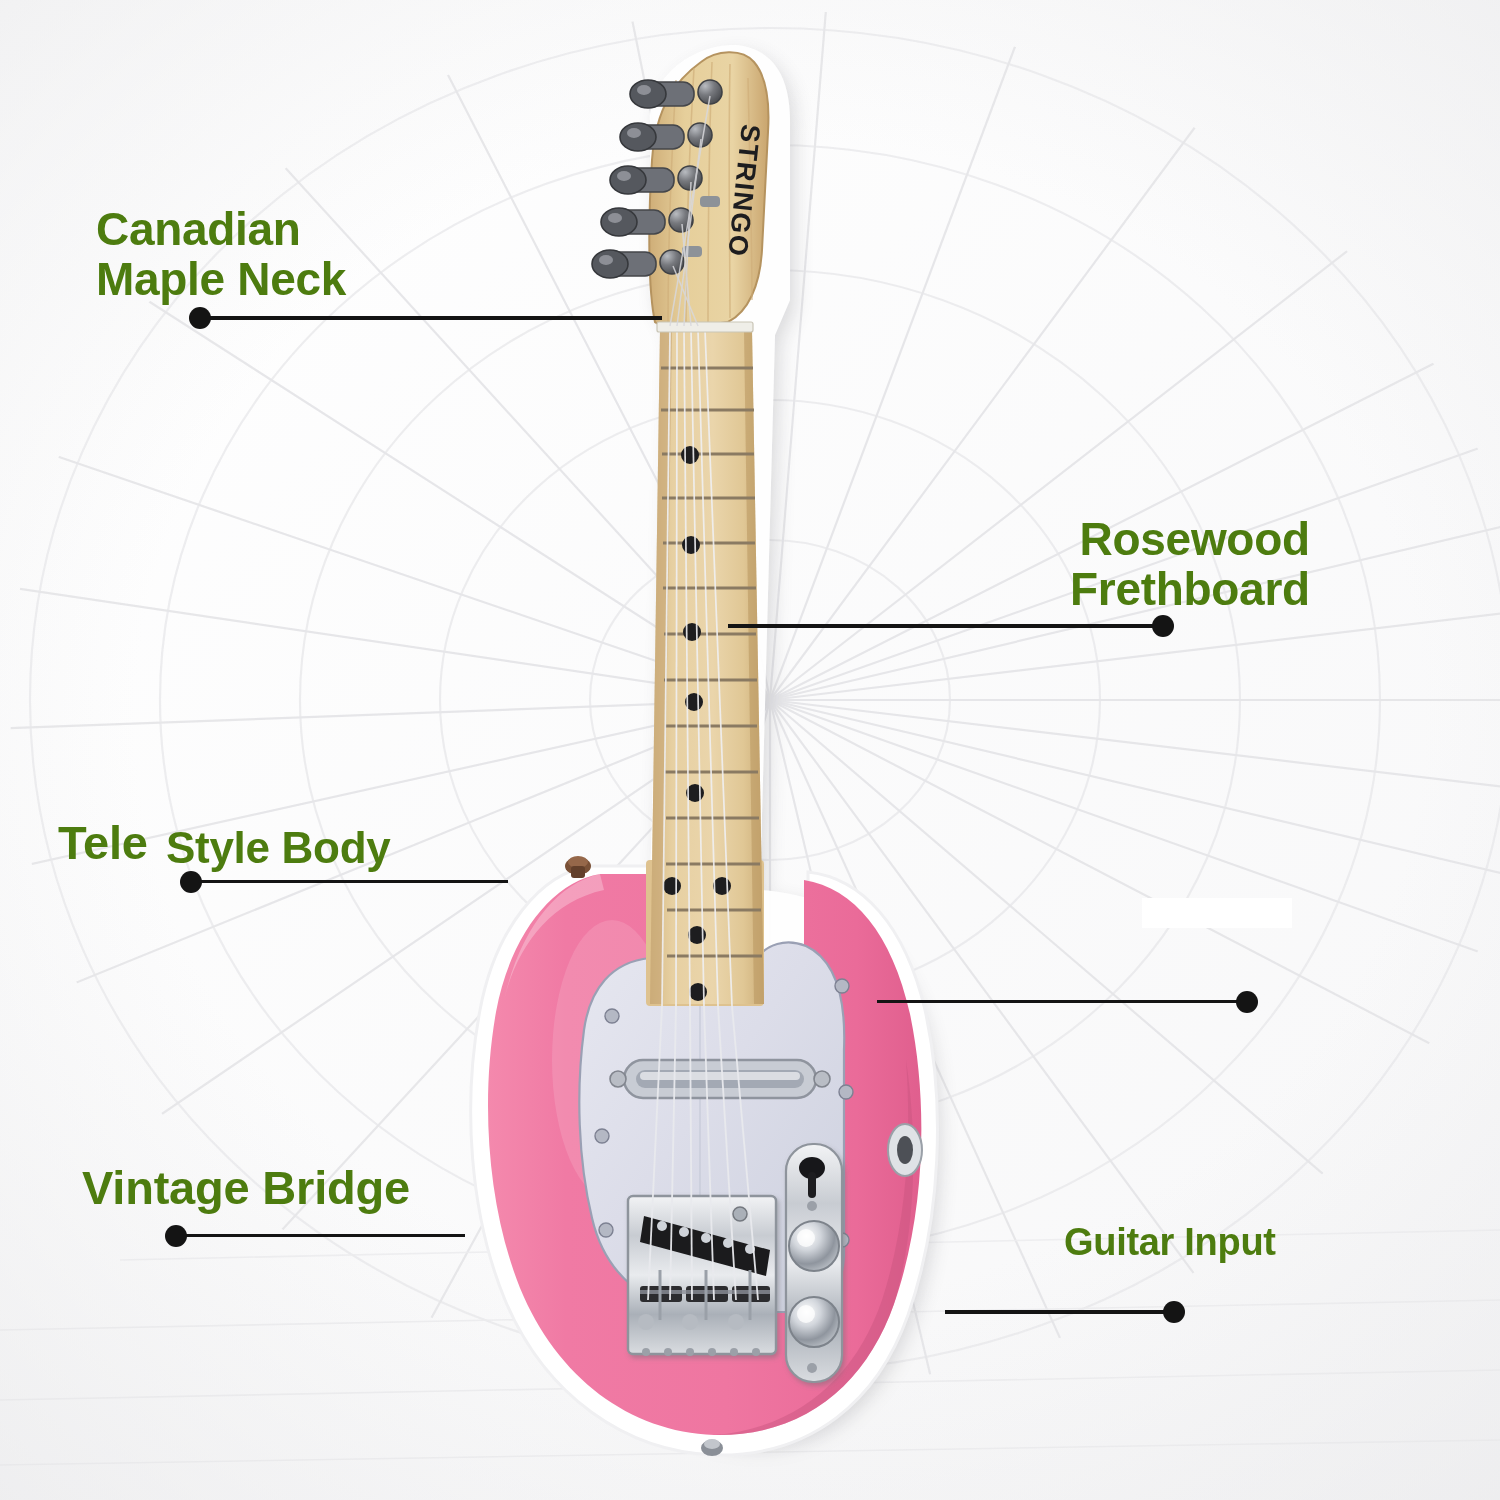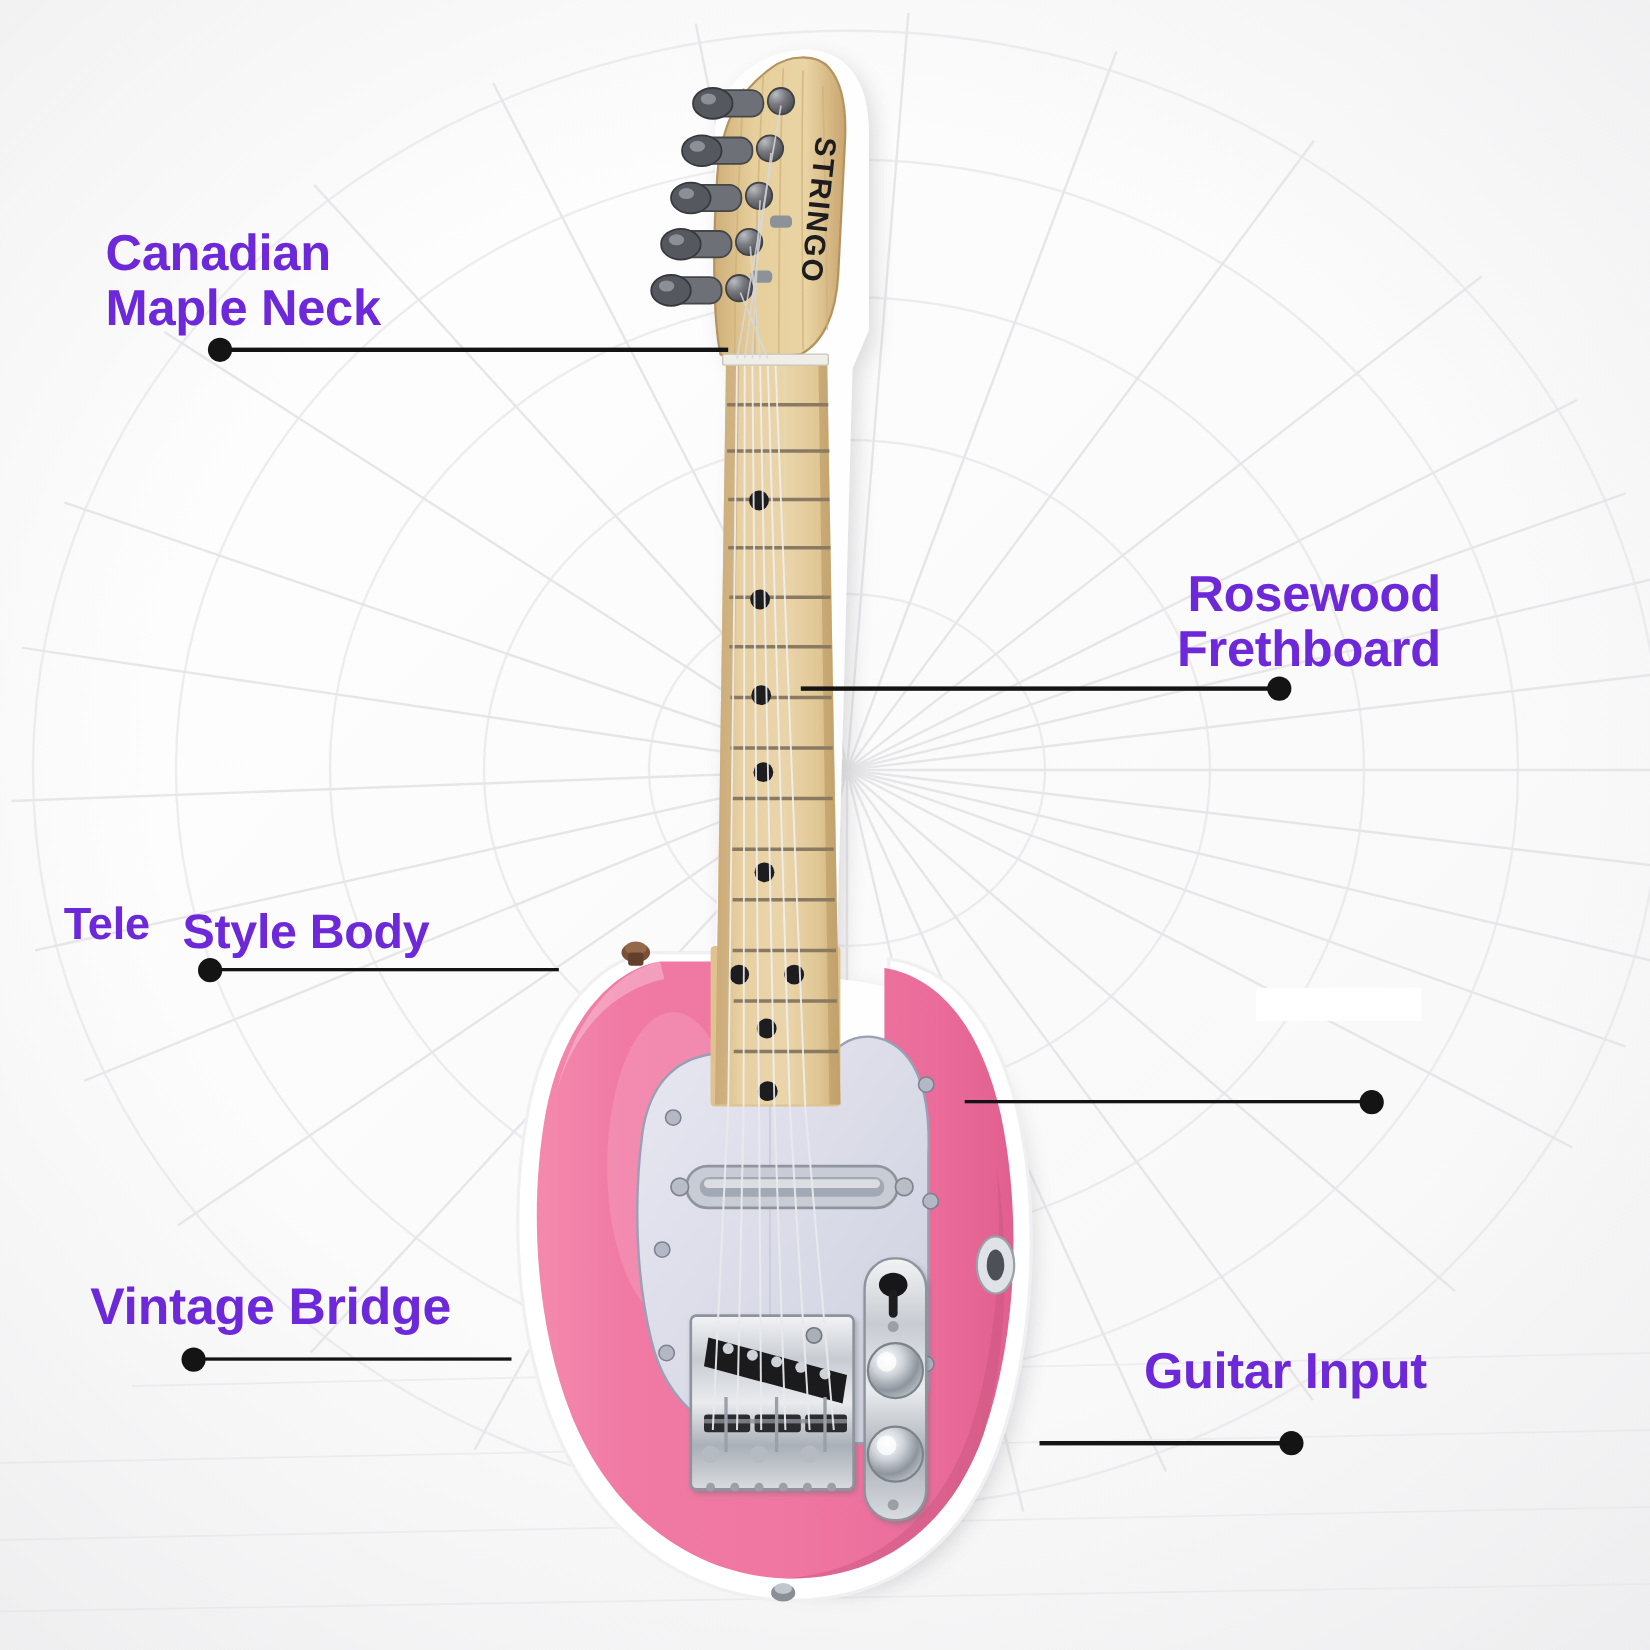"Canadian" .callout { color: #6d28d9 -> #4d7c0f }
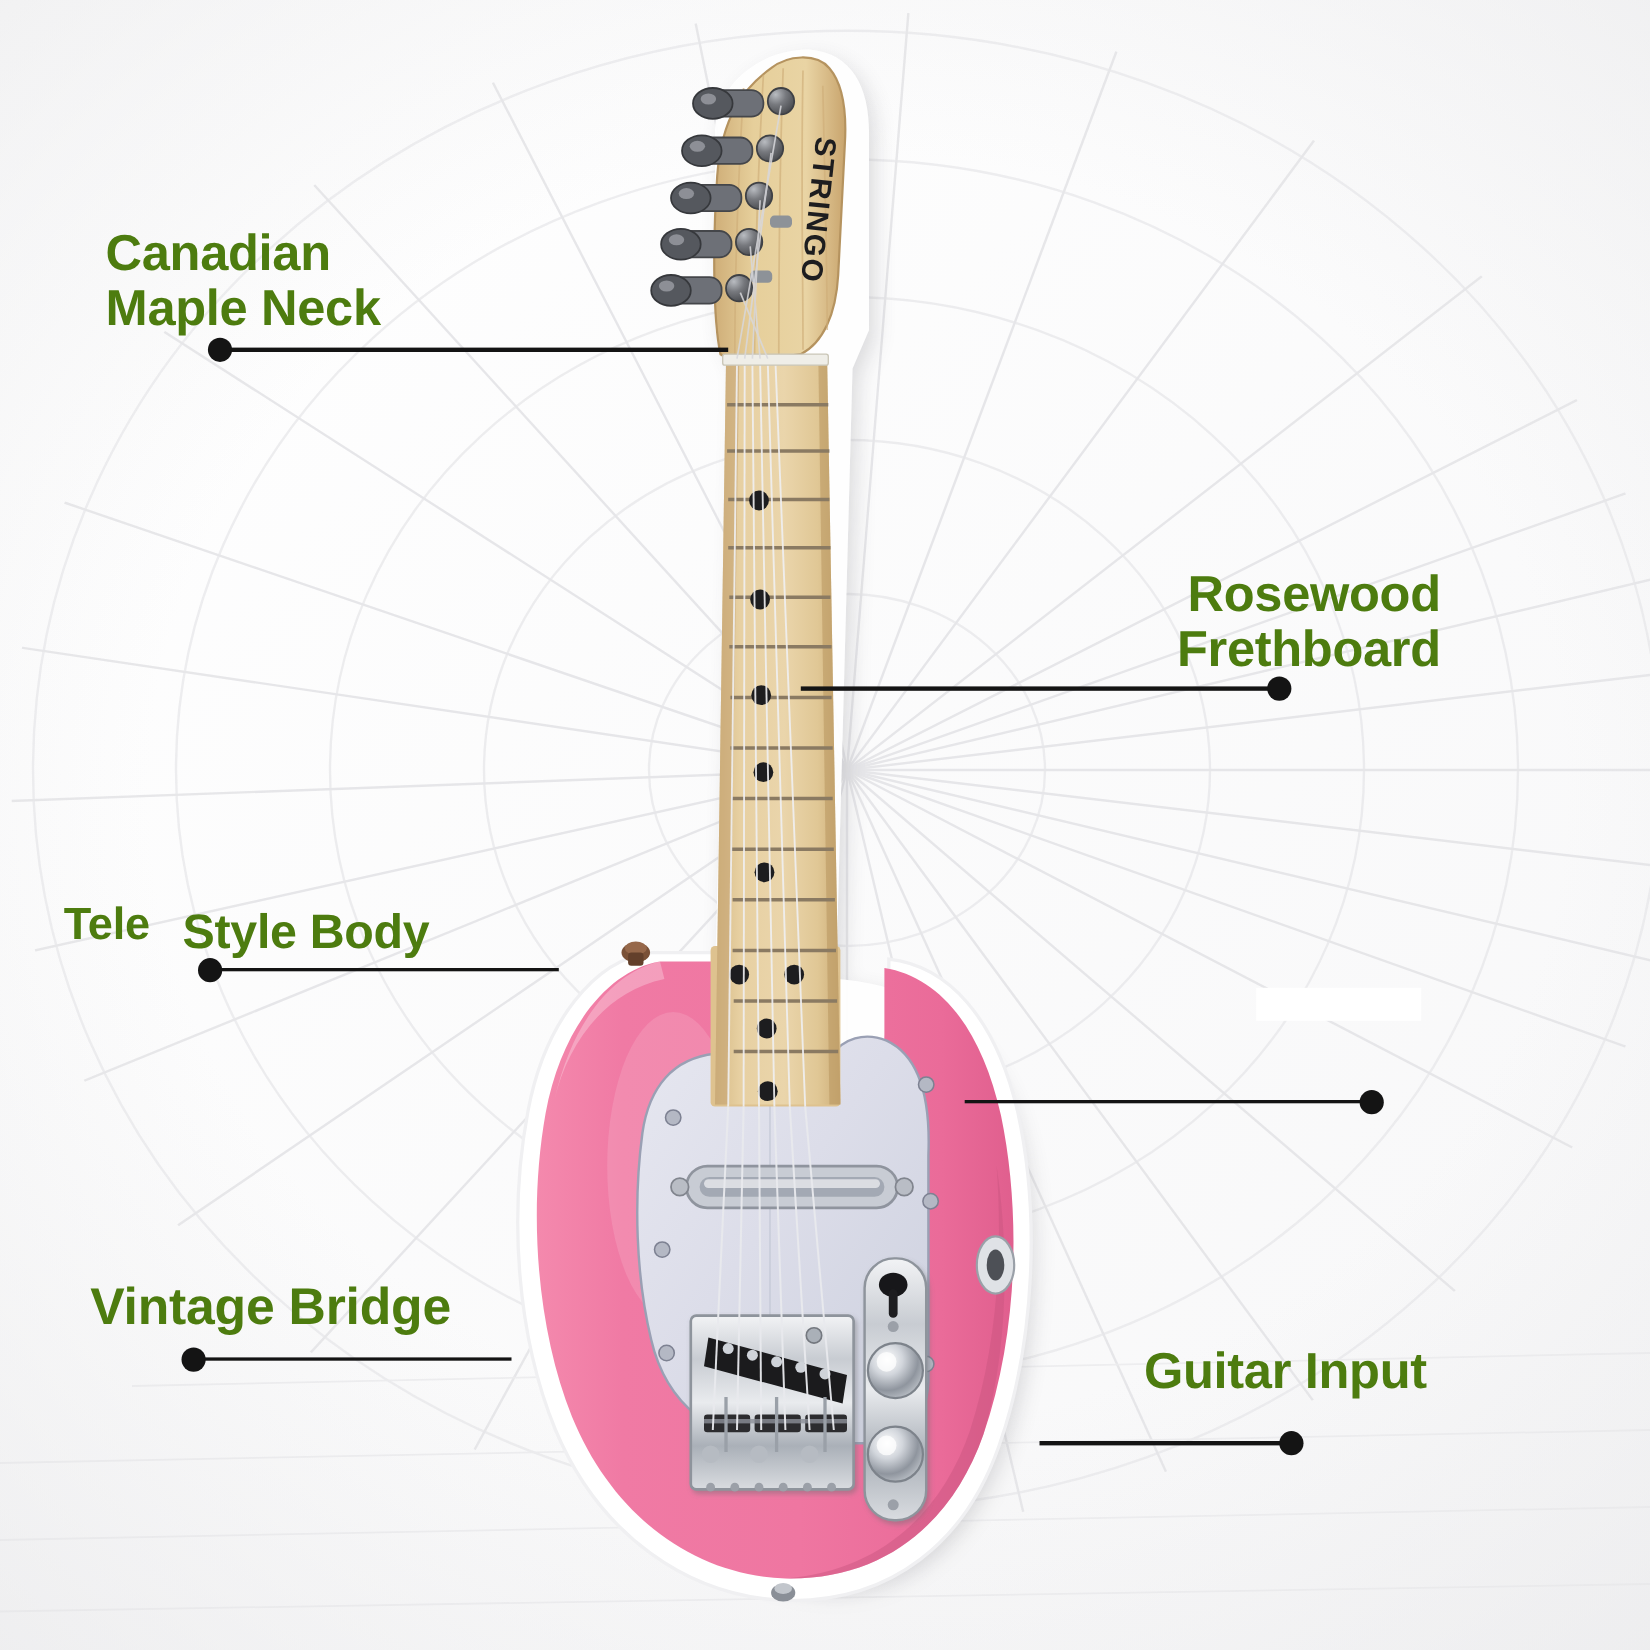"Tele" div.callout { font-size: 41px -> 47px }
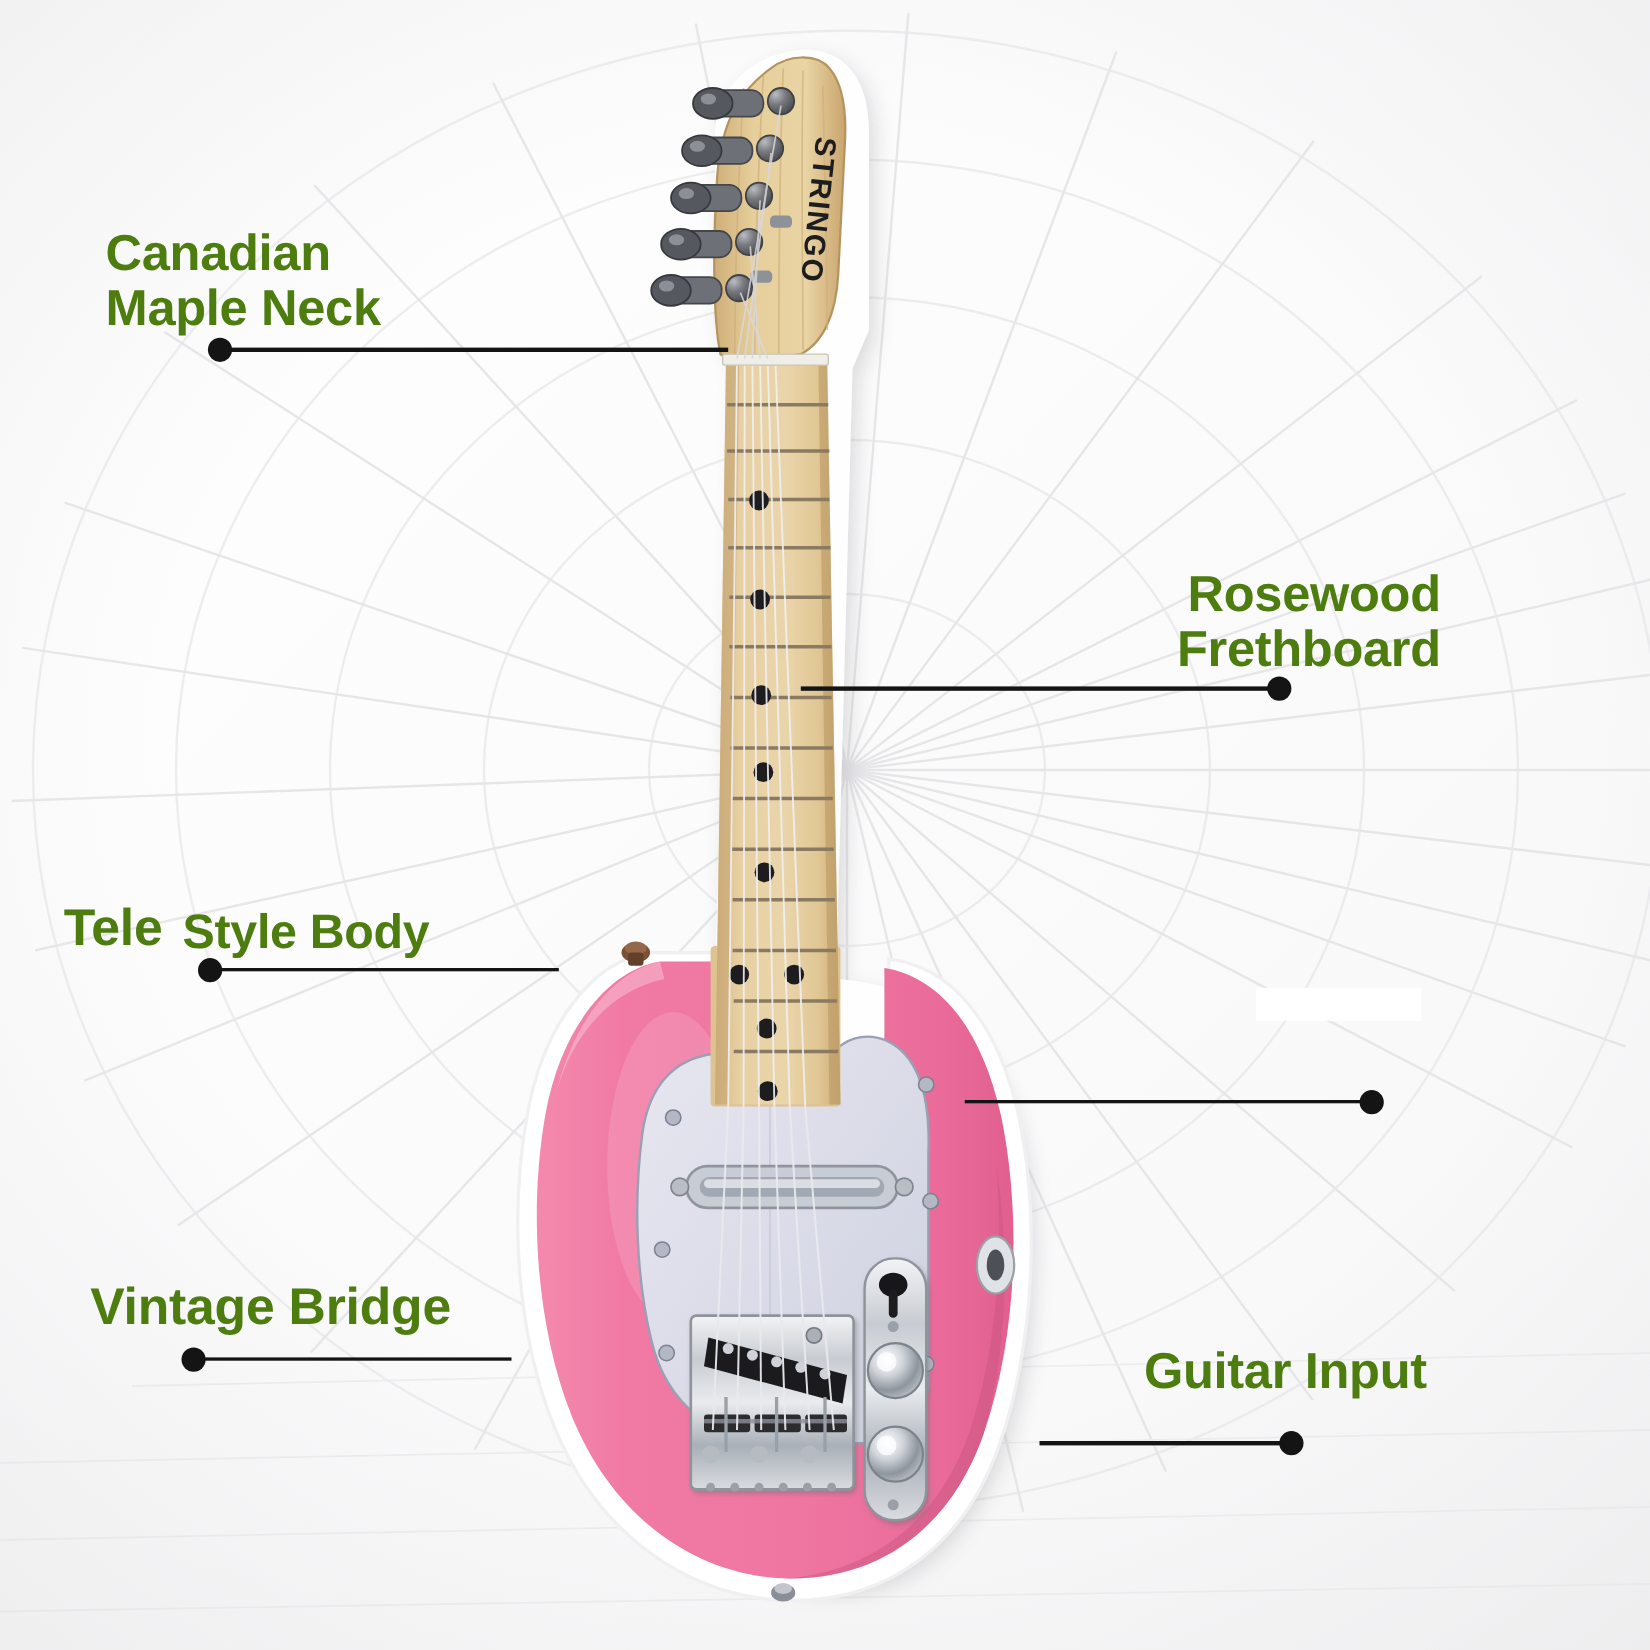"Guitar Input" div.callout { font-size: 46px -> 38px; left: 1040px -> 1064px }
